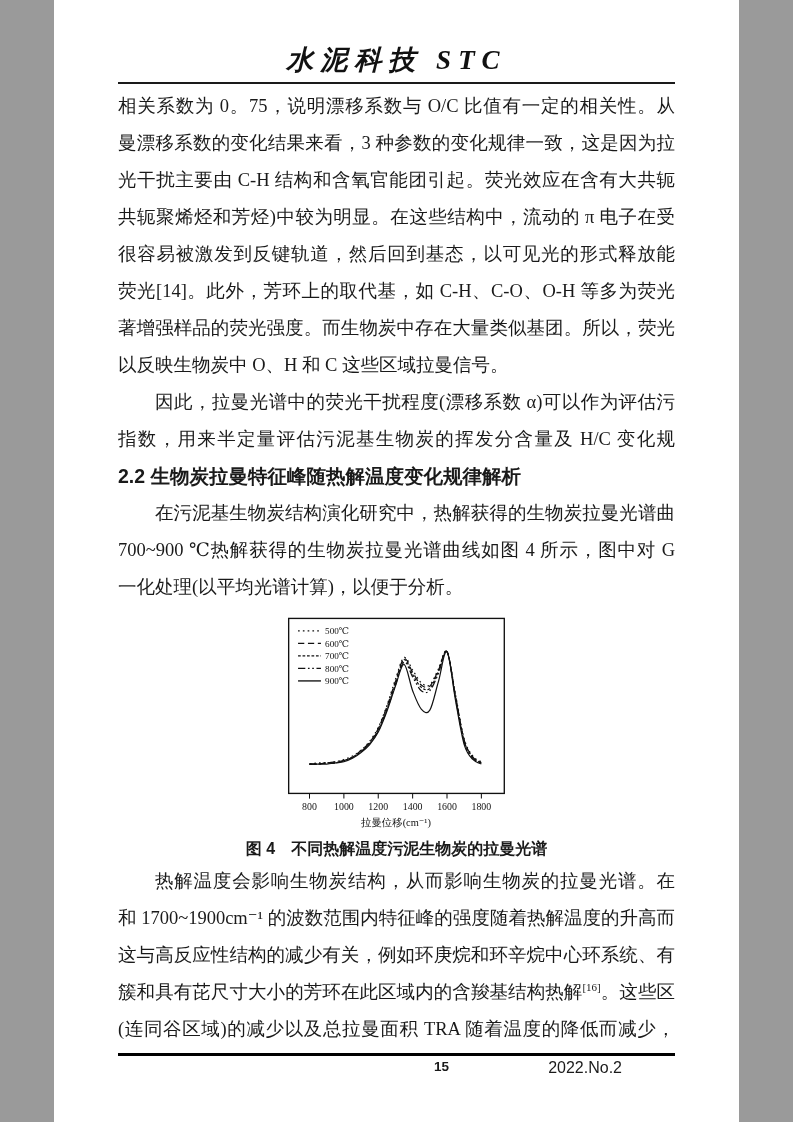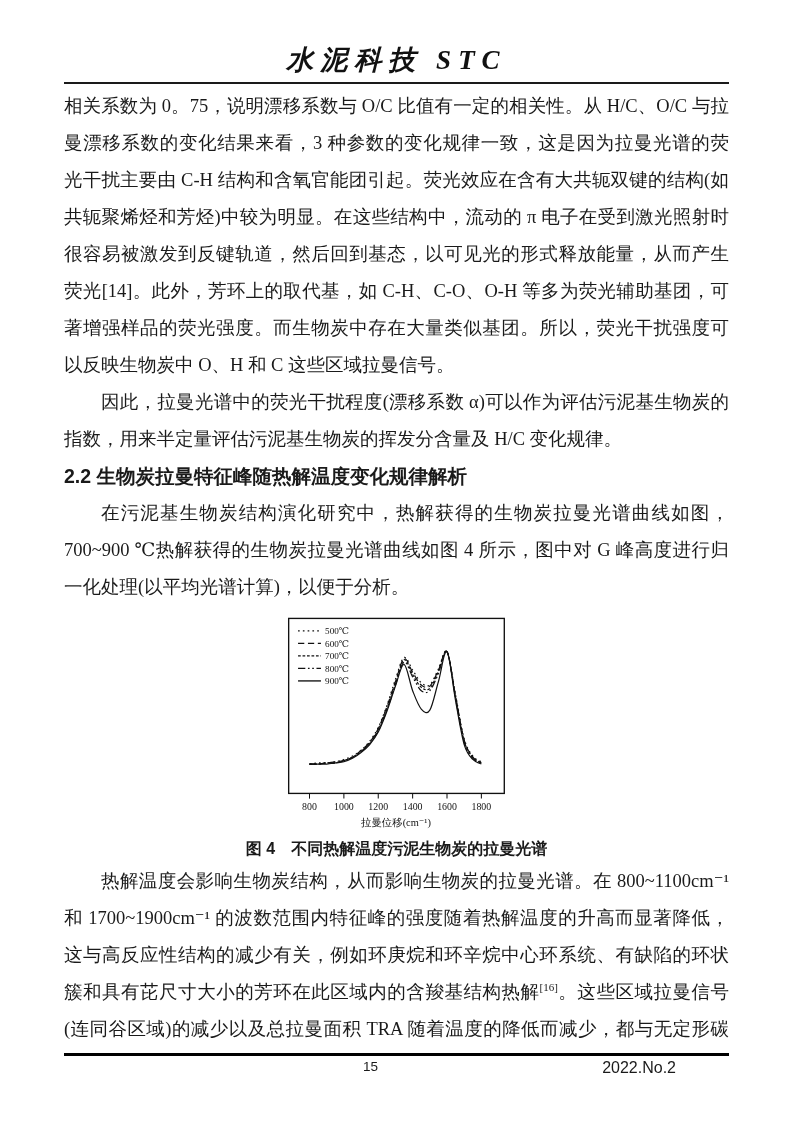"水泥科技 STC" .page { width: 793px -> 685px }
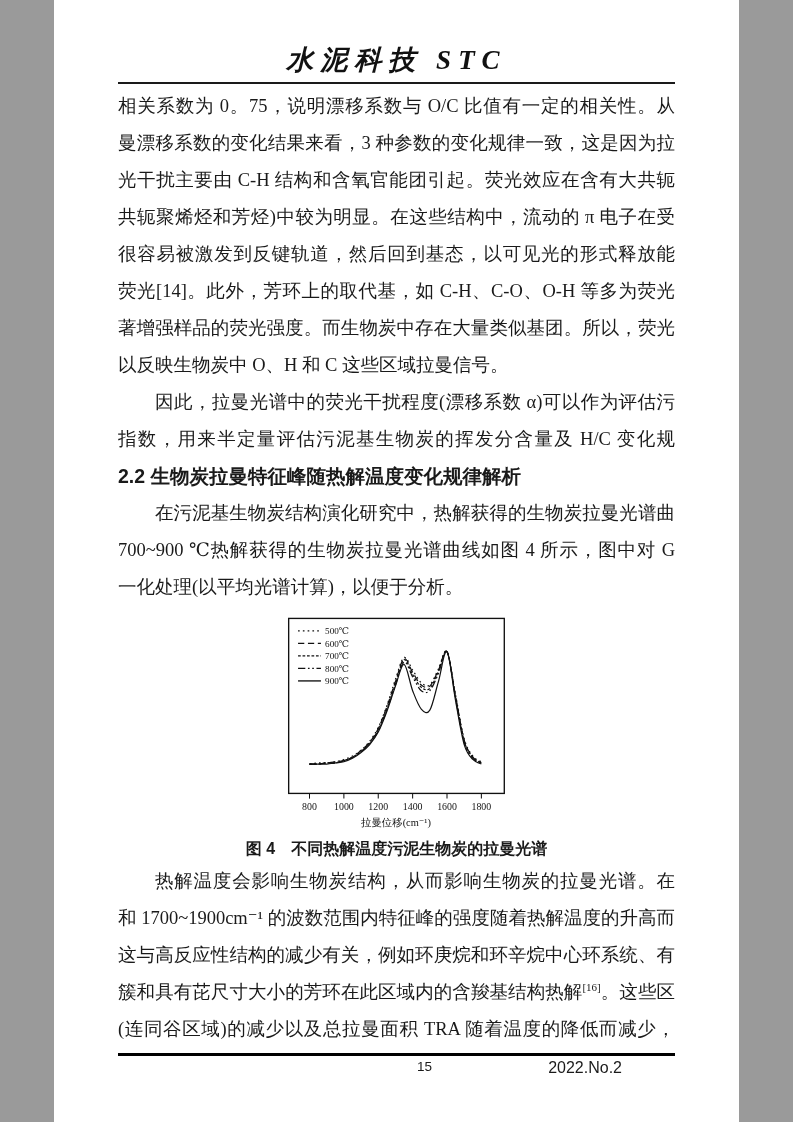"15" .footer-page { font-weight: none -> bold; left: 64px -> 81px }
